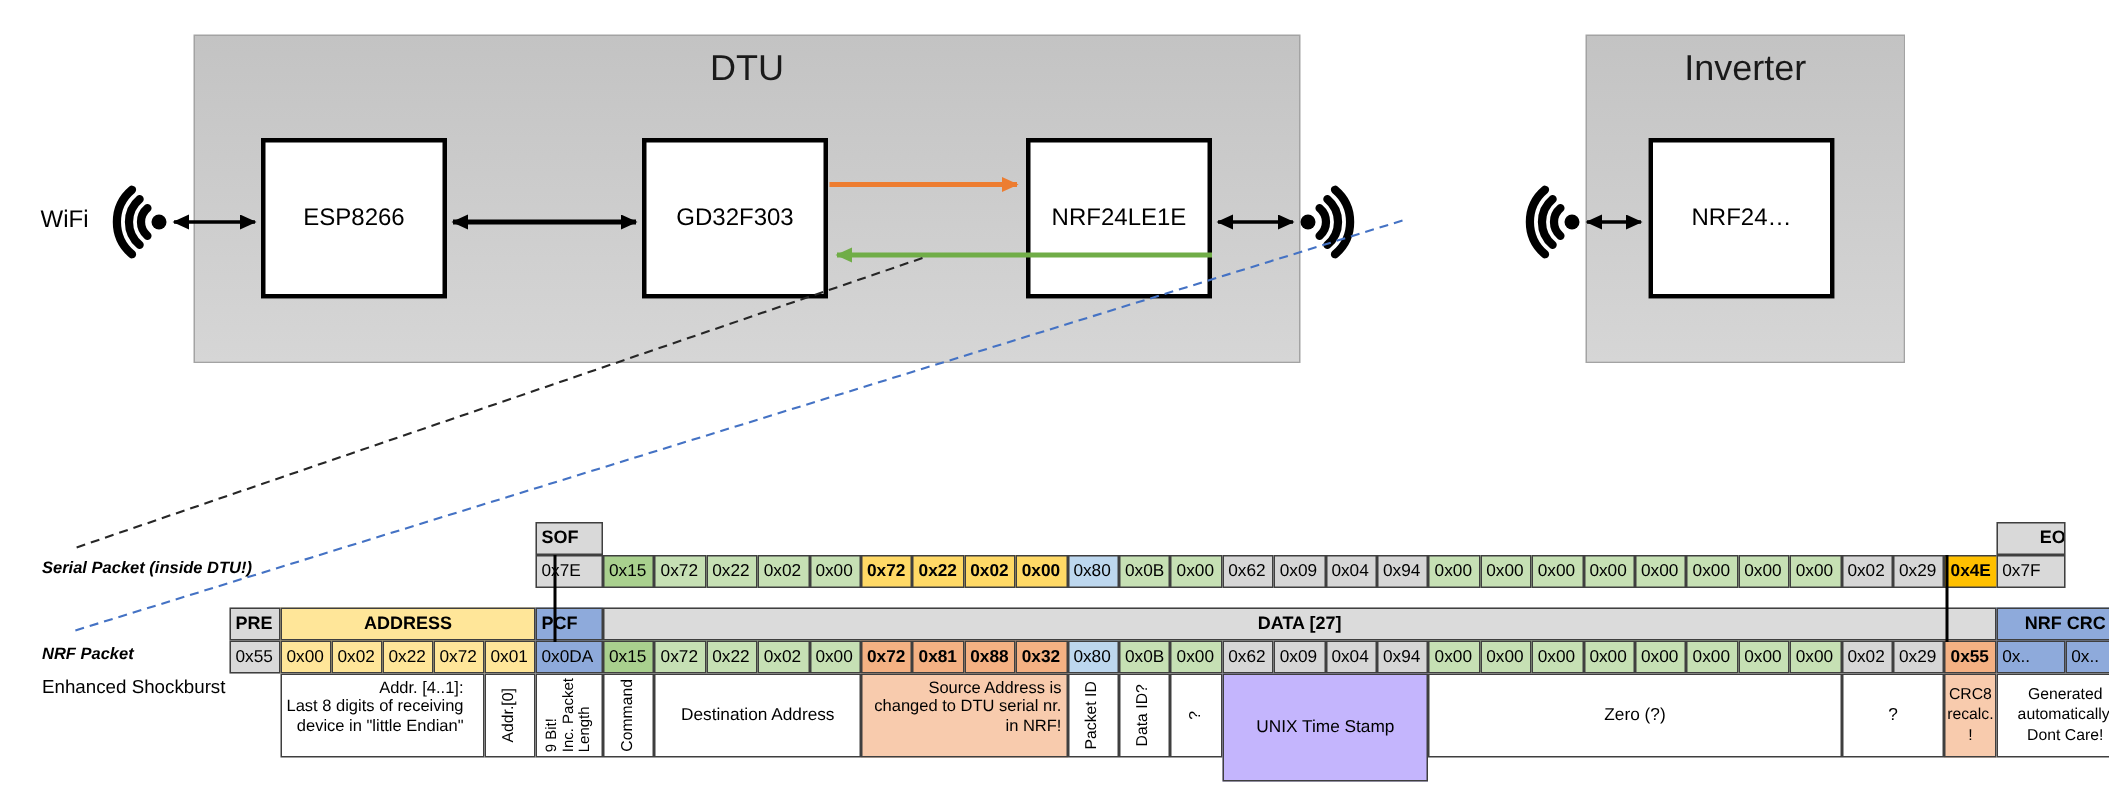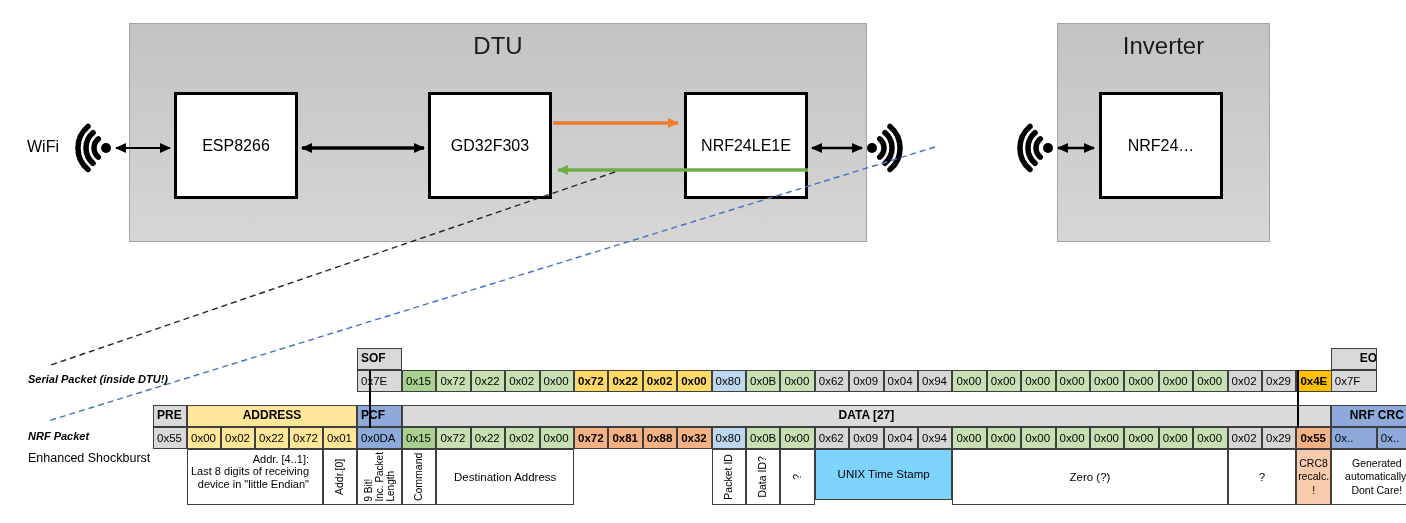"Source Address is changed to" div.pc { html: none -> <div>Source Address is changed to DTU serial nr. in NRF!</div> }
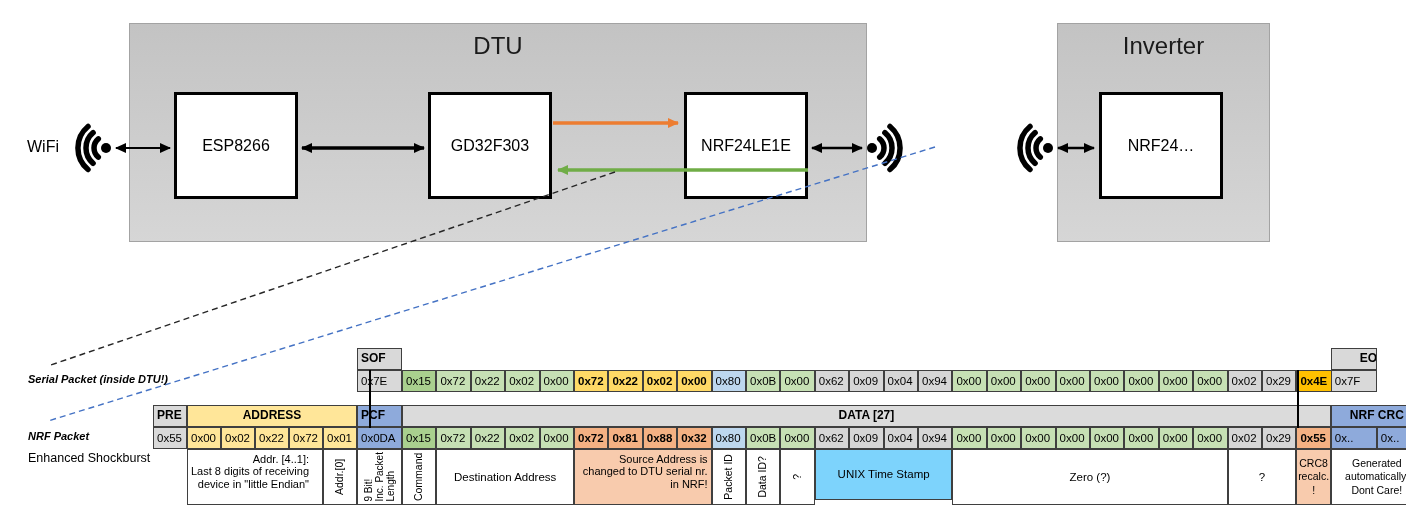"UNIX Time Stamp" div.pc { background: #7dd3fc -> #c4b5fd; height: 51px -> 72px }
